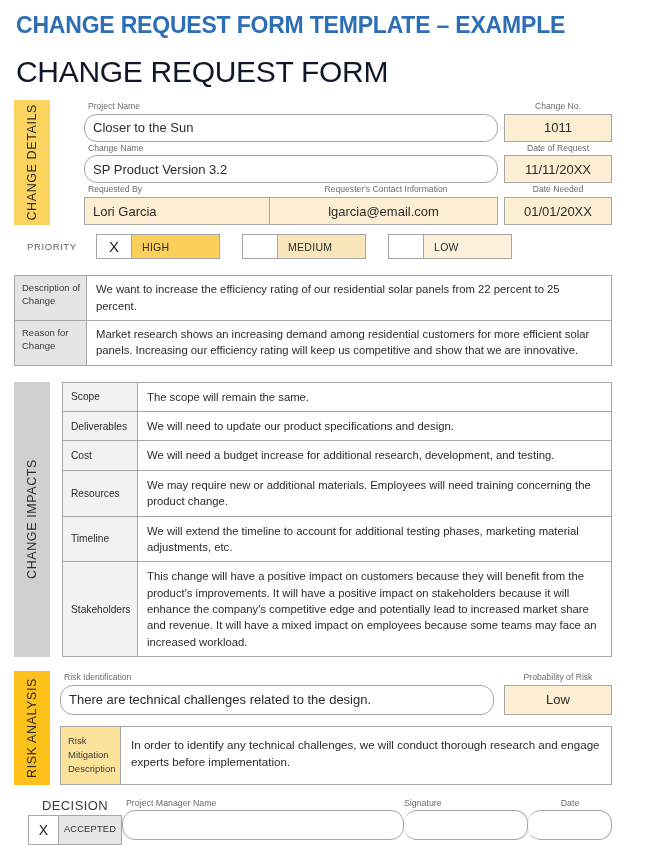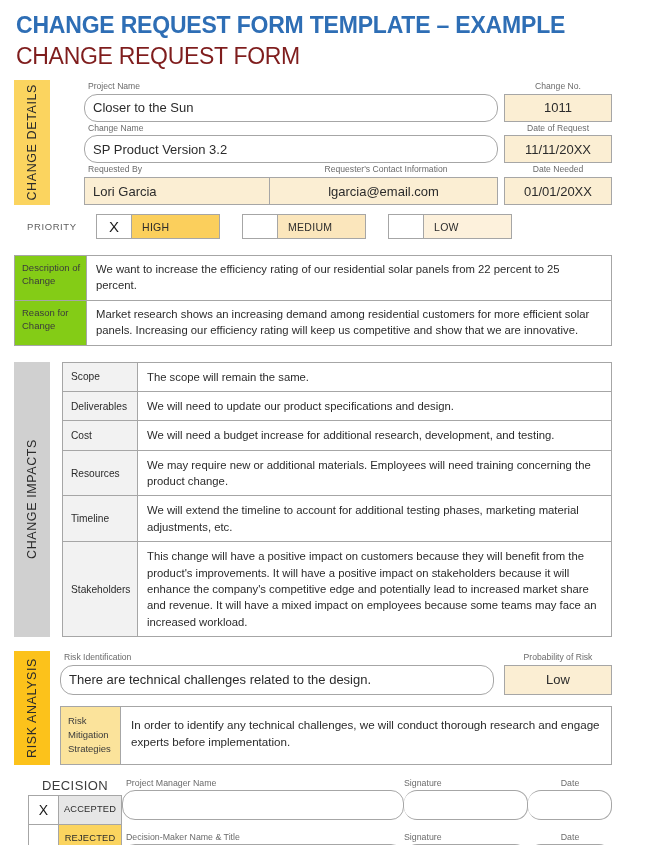"CHANGE REQUEST FORM" .title-sub { color: #7f1d1d -> #0f172a; font-size: 23px -> 30px; margin-top: none -> 12px }
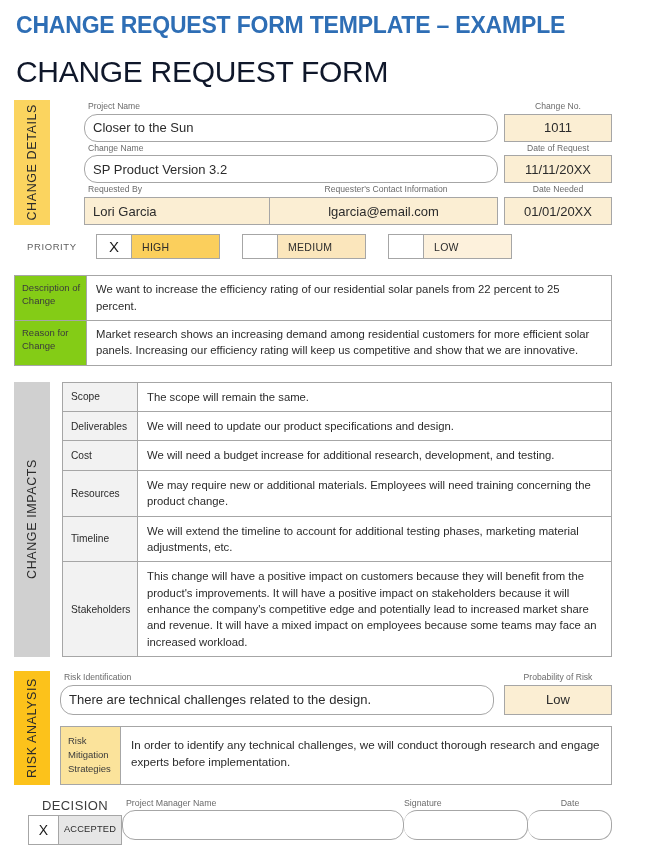"Description of Change" .desc-label { background: #84cc16 -> #e5e5e5 }
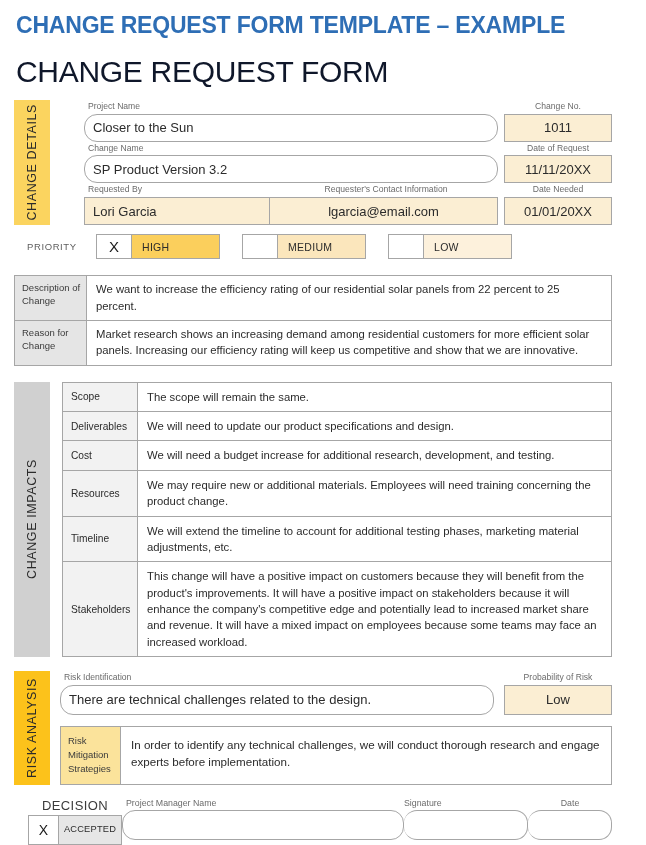"Risk Mitigation Strategies" div.mitig-label { text: Strategies -> Description }
